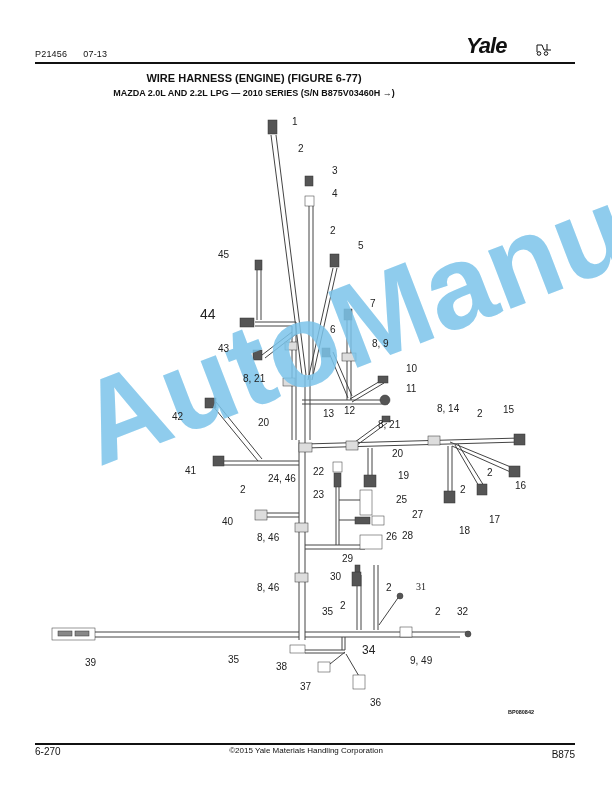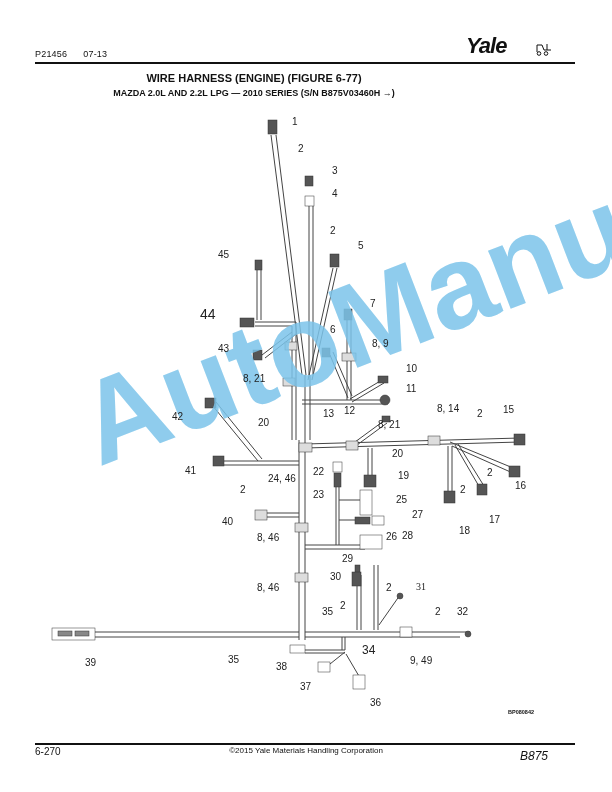"B875" .foot-right { font-size: 12px -> 10px; font-style: italic -> none; text-align: none -> right }
